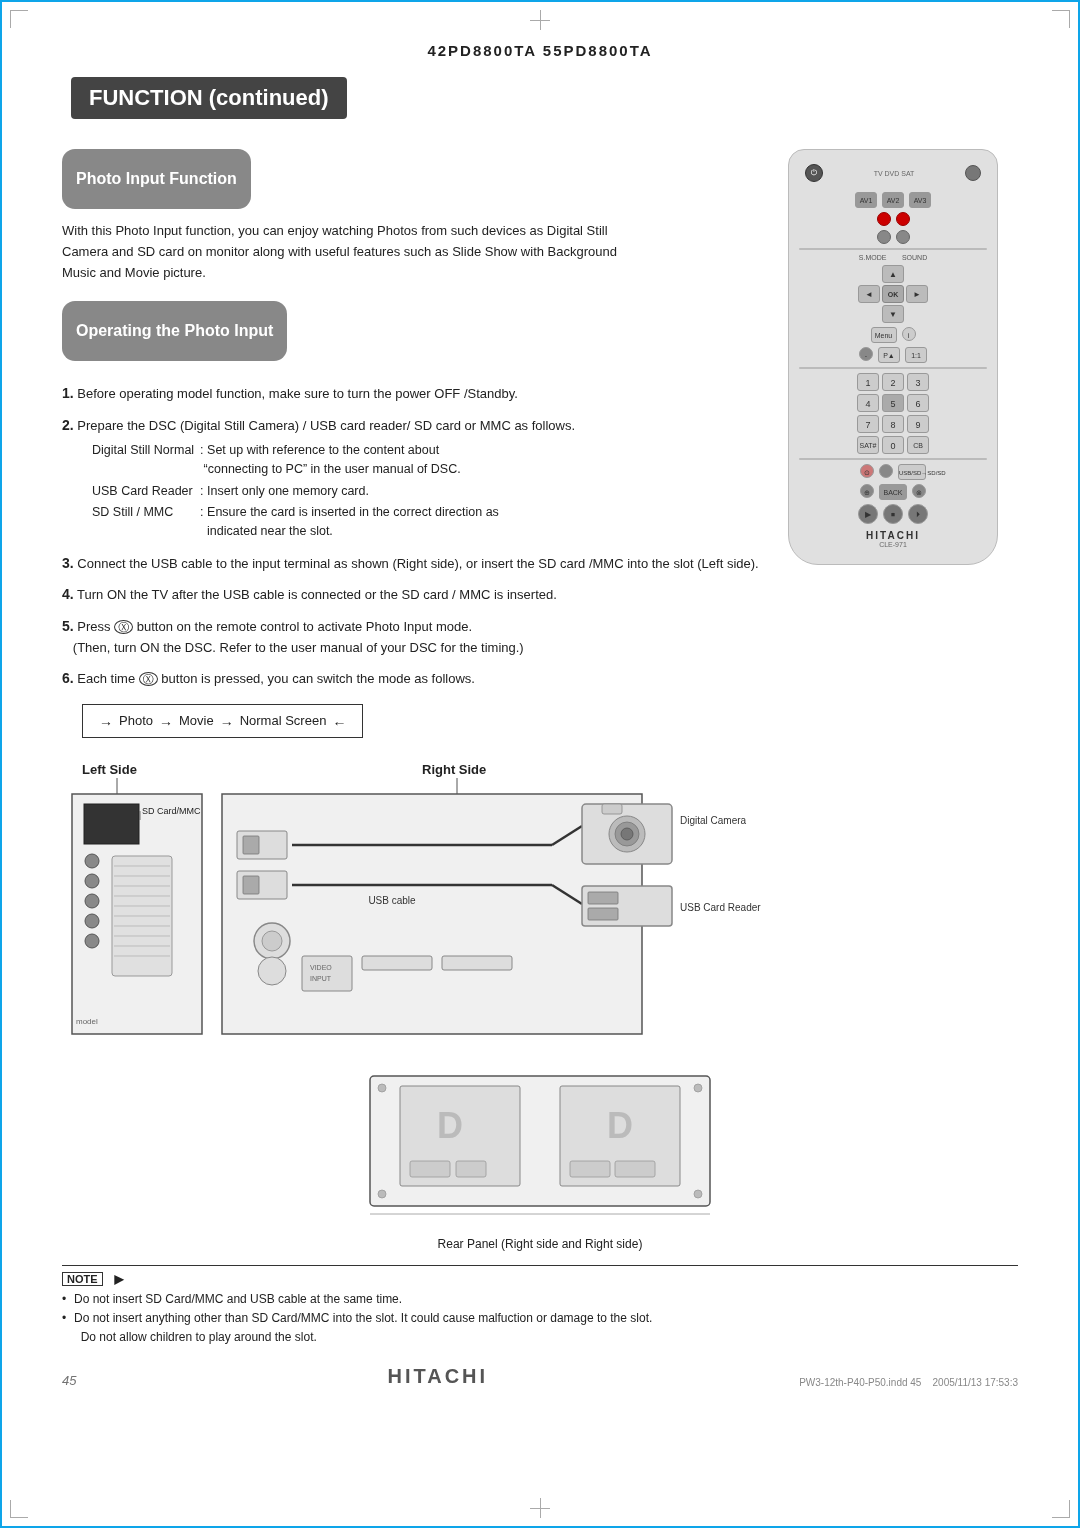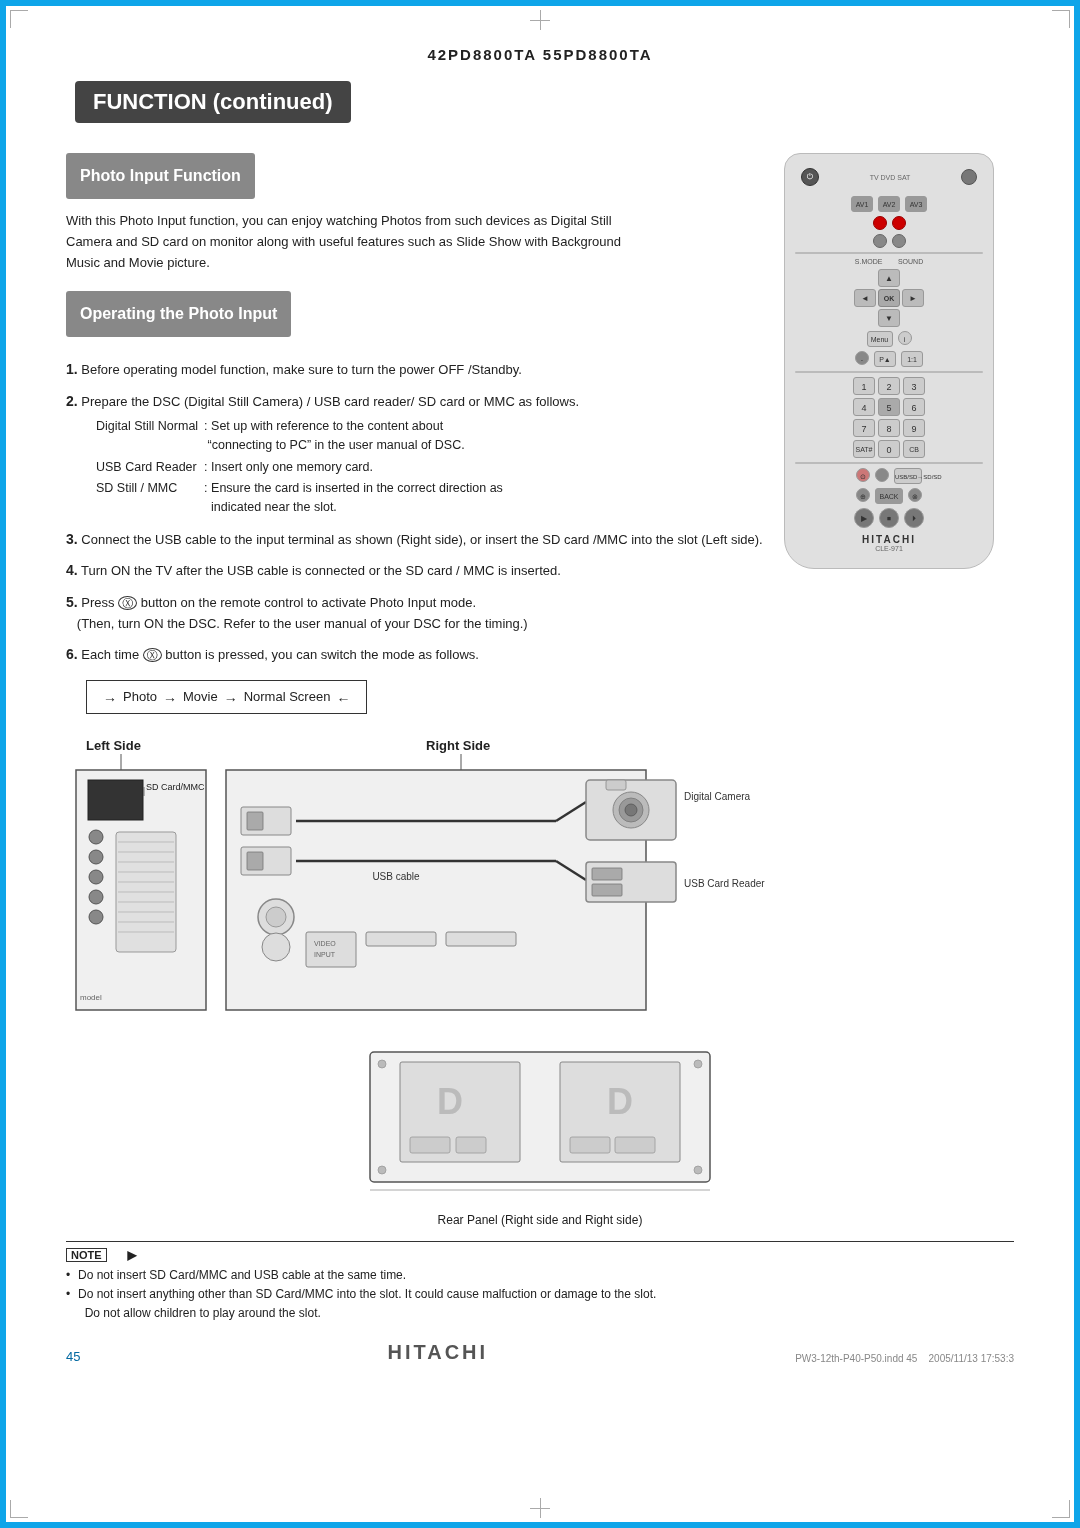"42PD8800TA 55PD8800TA" .page { border: 6px solid #0ea5e9 -> 2px solid #0ea5e9 }
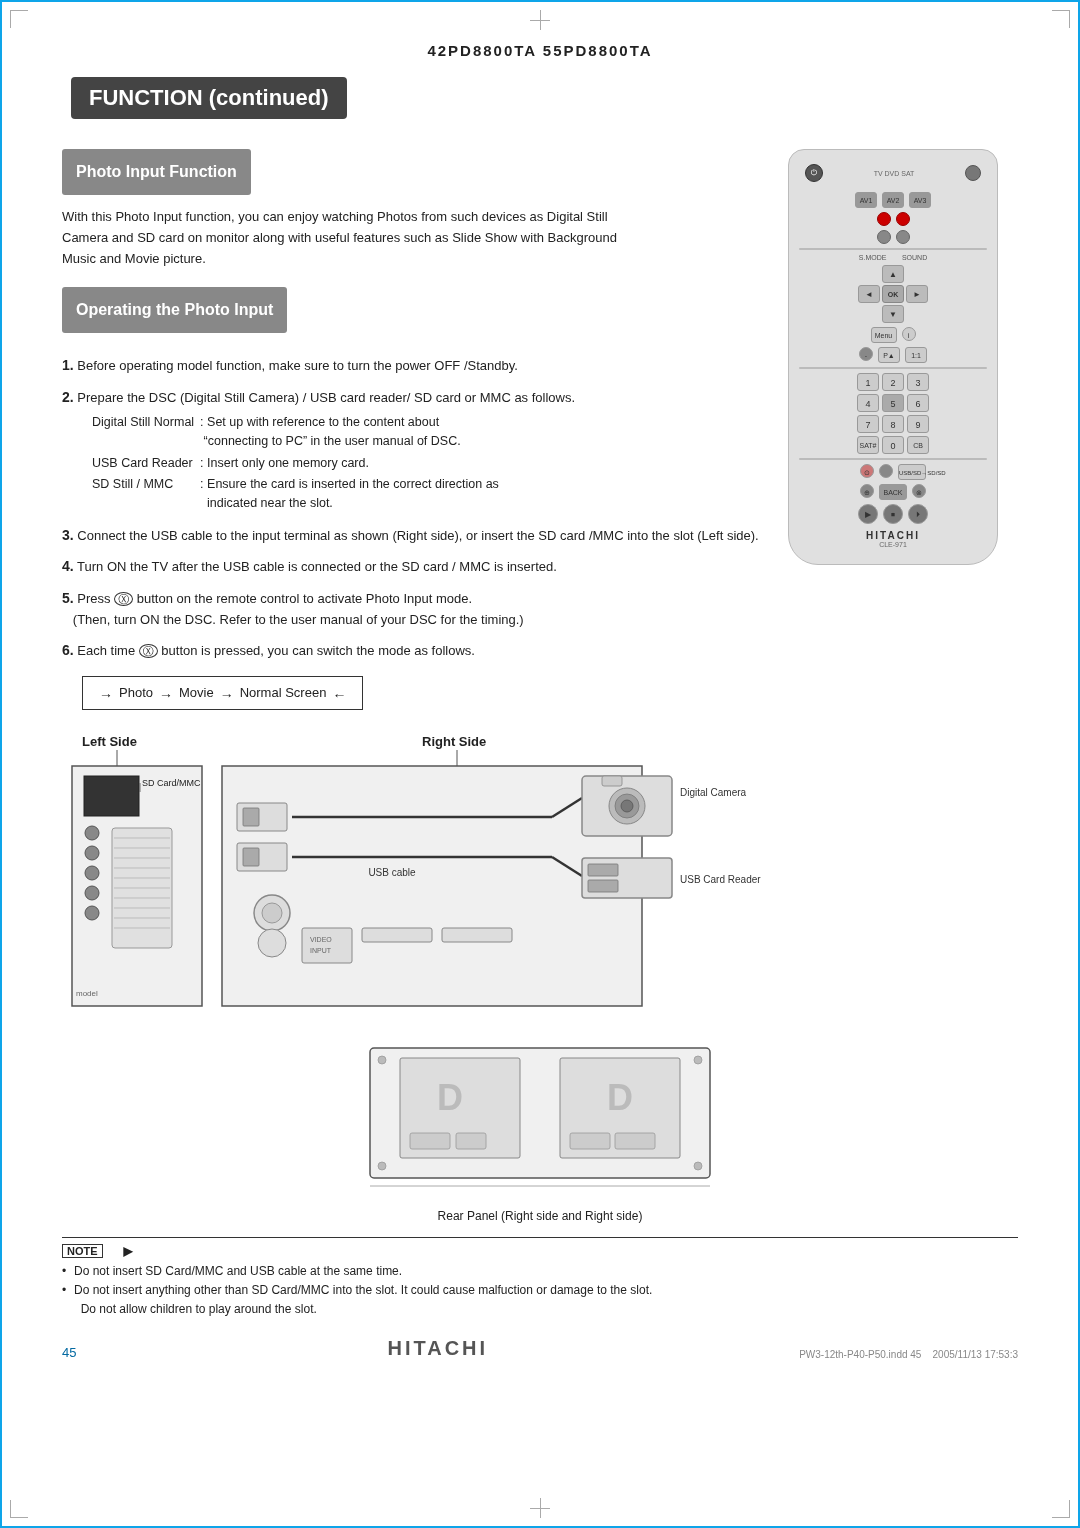"Photo Input Function" .section-title-box { border-radius: 3px -> 13px; padding: 14px 14px -> 21px 14px }
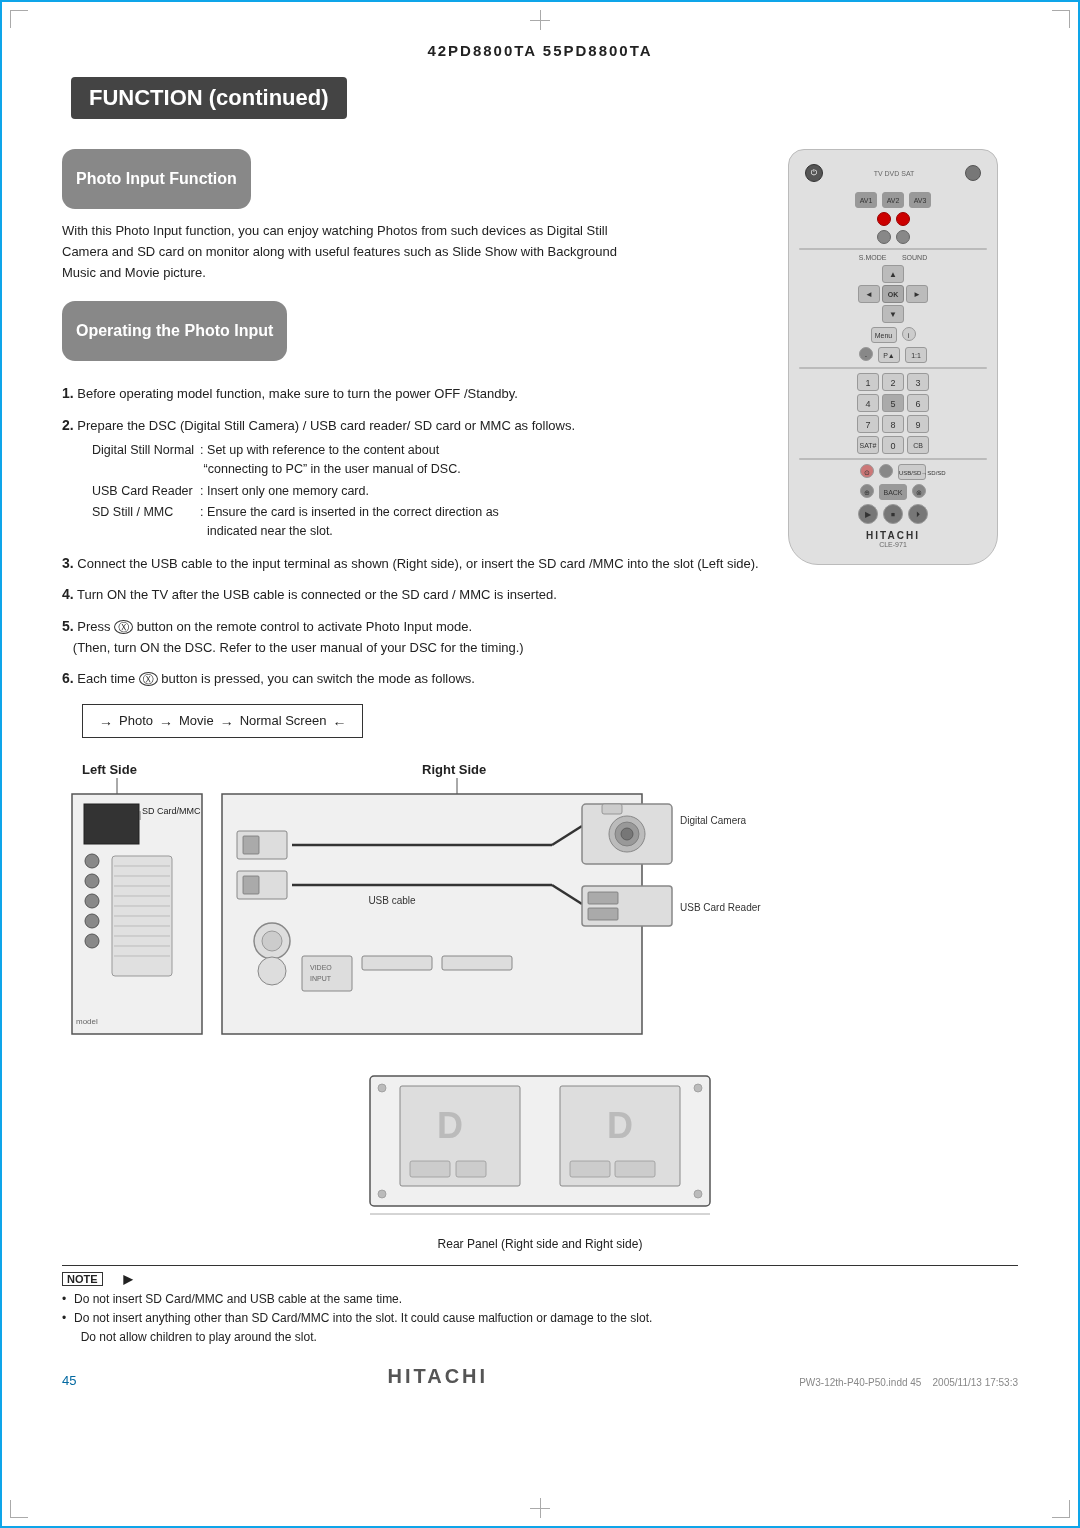"NOTE" .note-title { gap: 17px -> 8px }
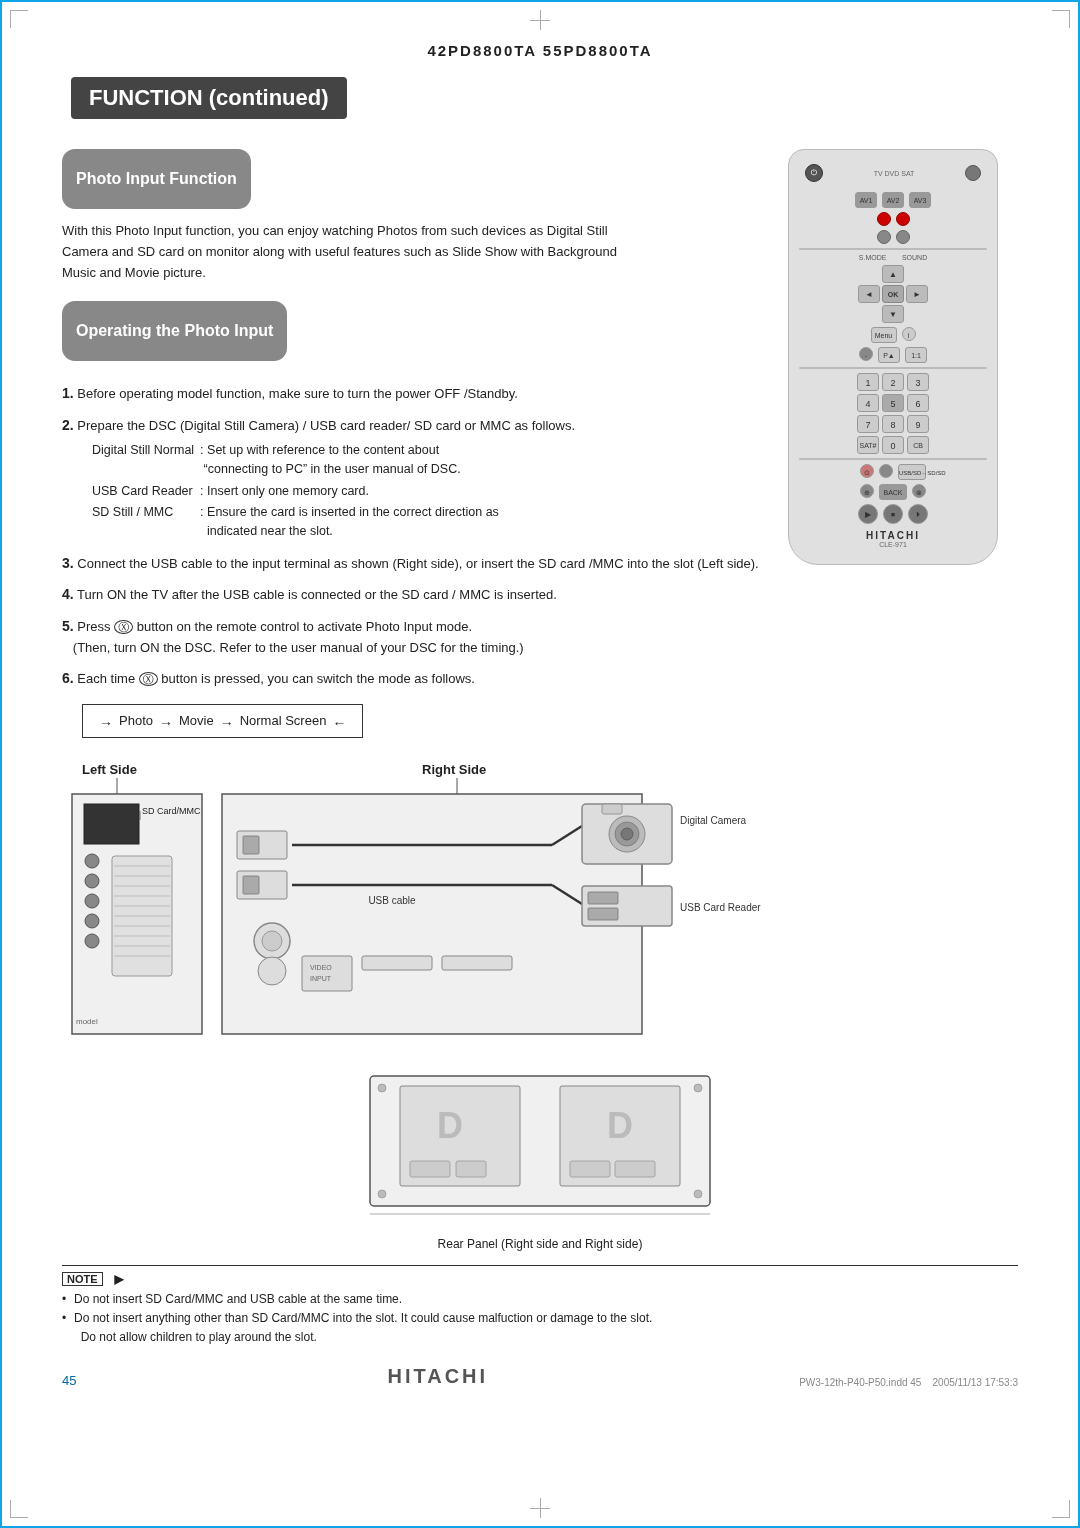"45" .page-number { color: #0369a1 -> #737373; font-style: none -> italic }
